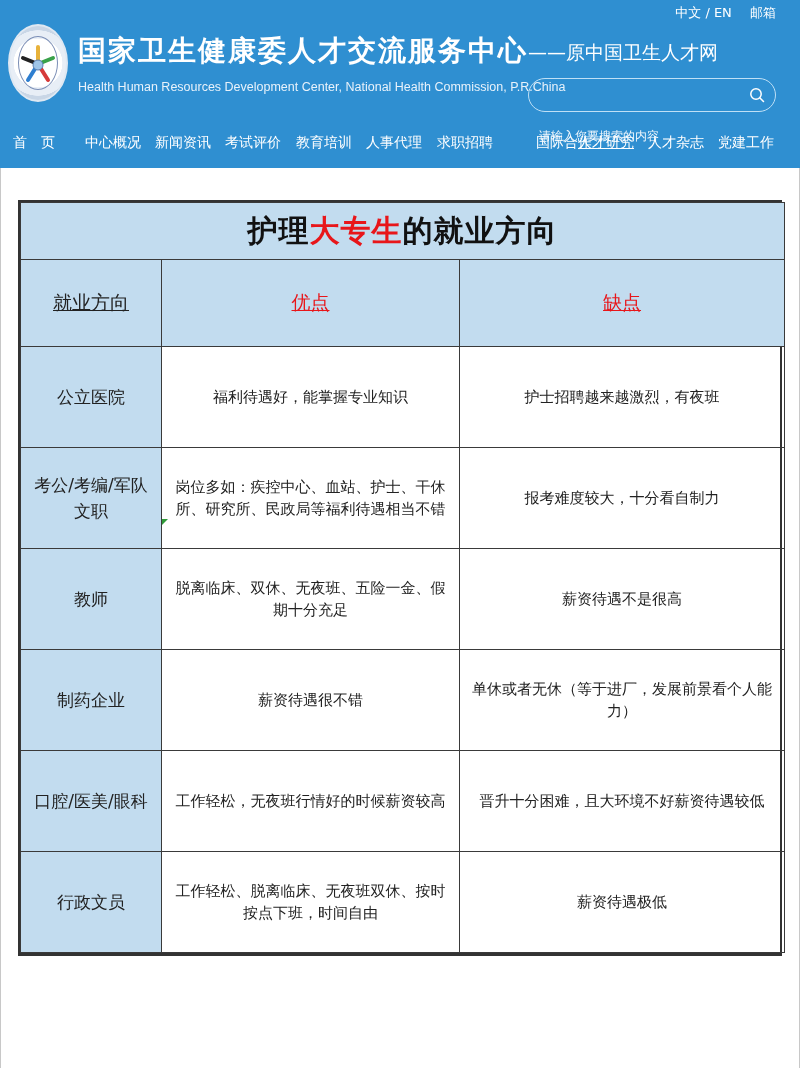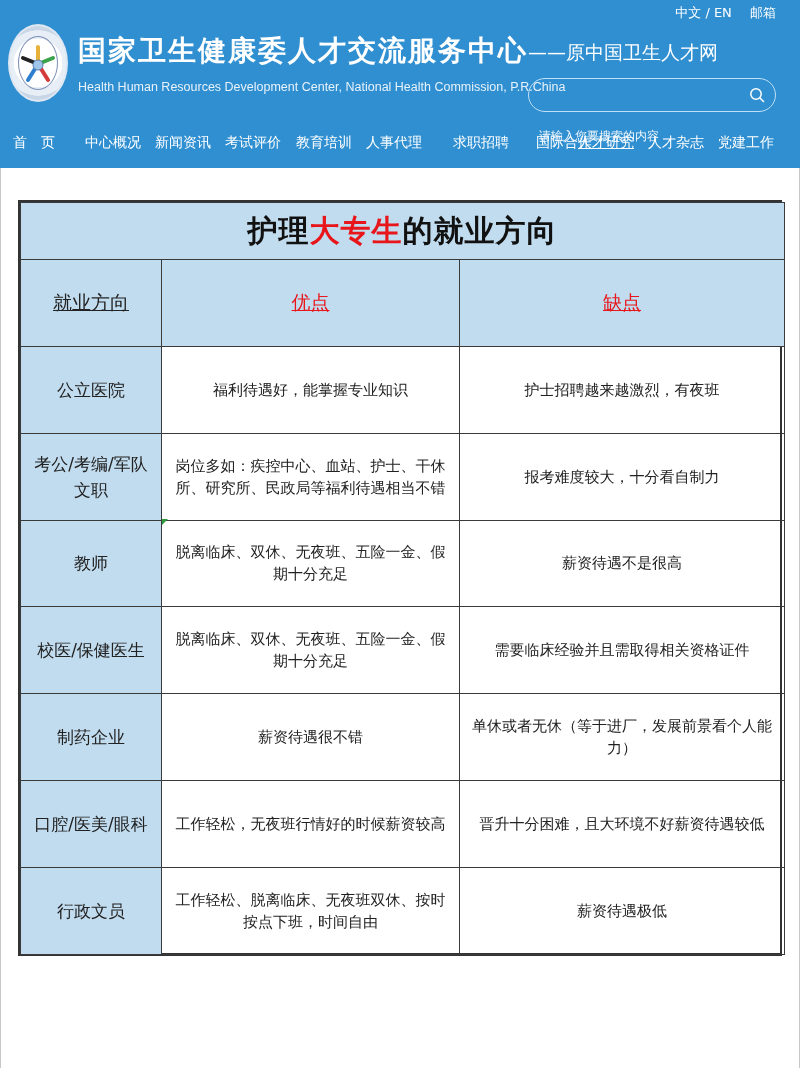"求职招聘" span.item { left: 453px -> 437px }
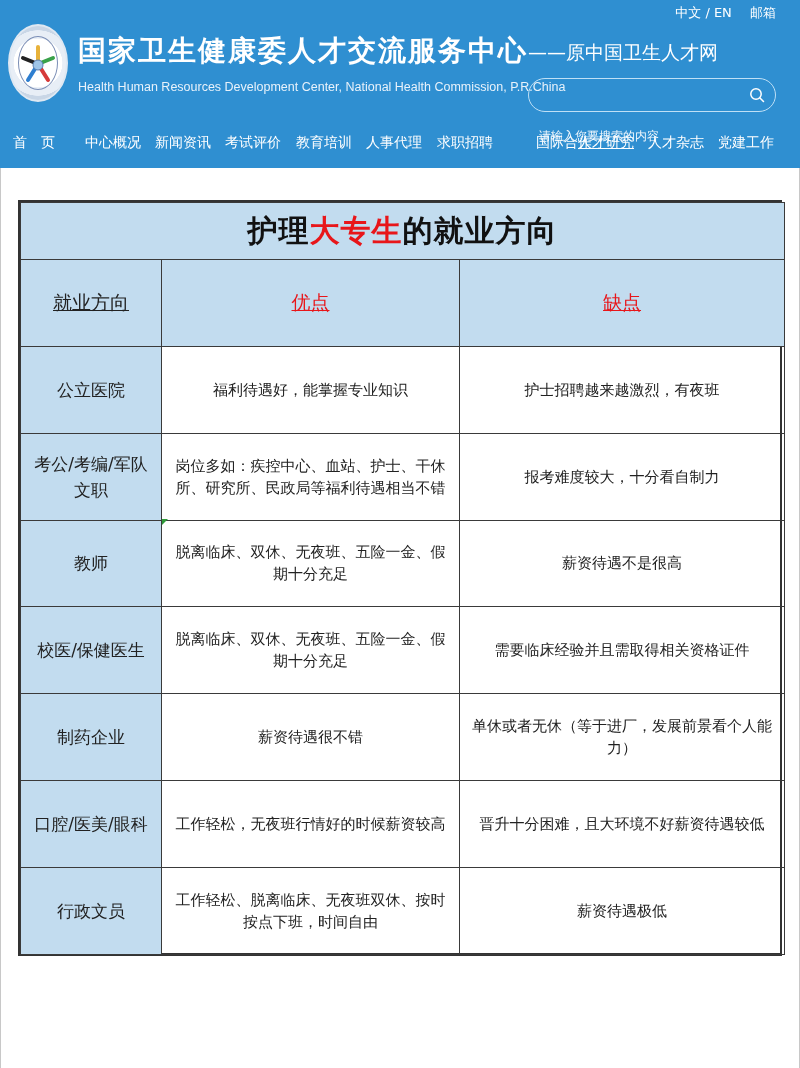"校医/保健医生" tr { html: <tr> <td>校医/保健医生</td> <td>脱离临床、双休、无夜班、五险一金、假期十分充足</td> <td>需要临床经验并且需取得相关资格证件</td> </tr> -> none }
